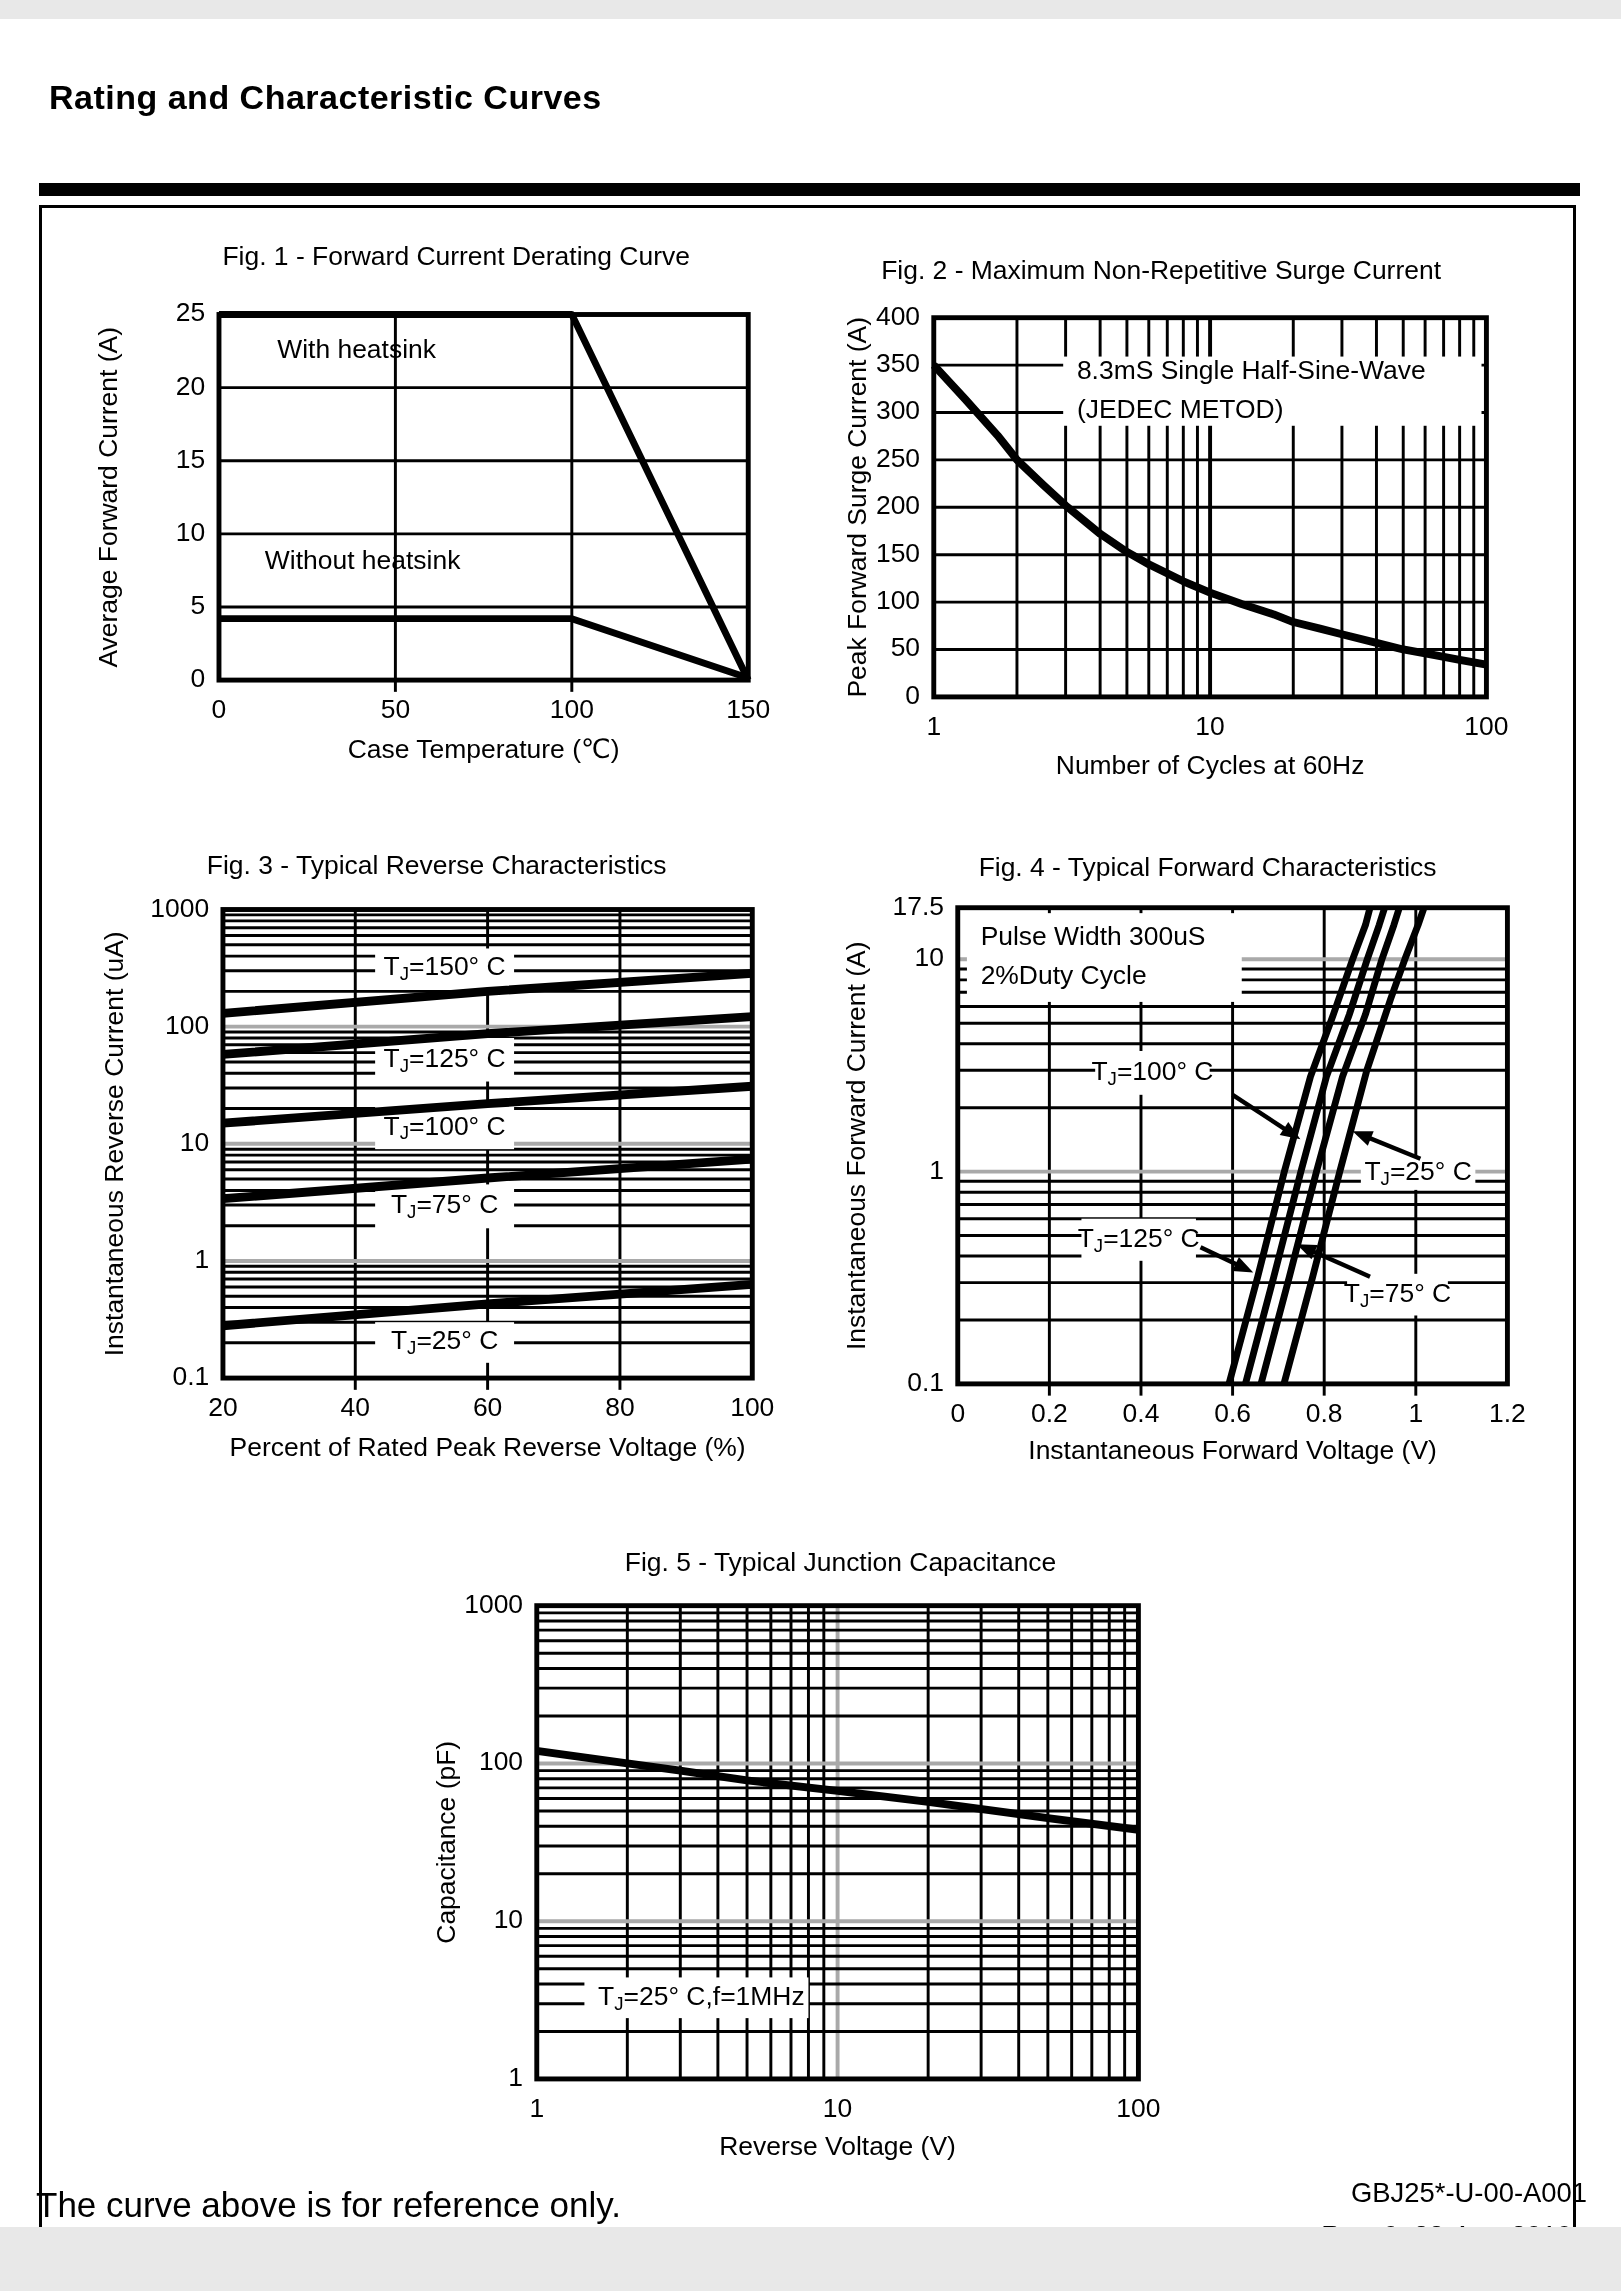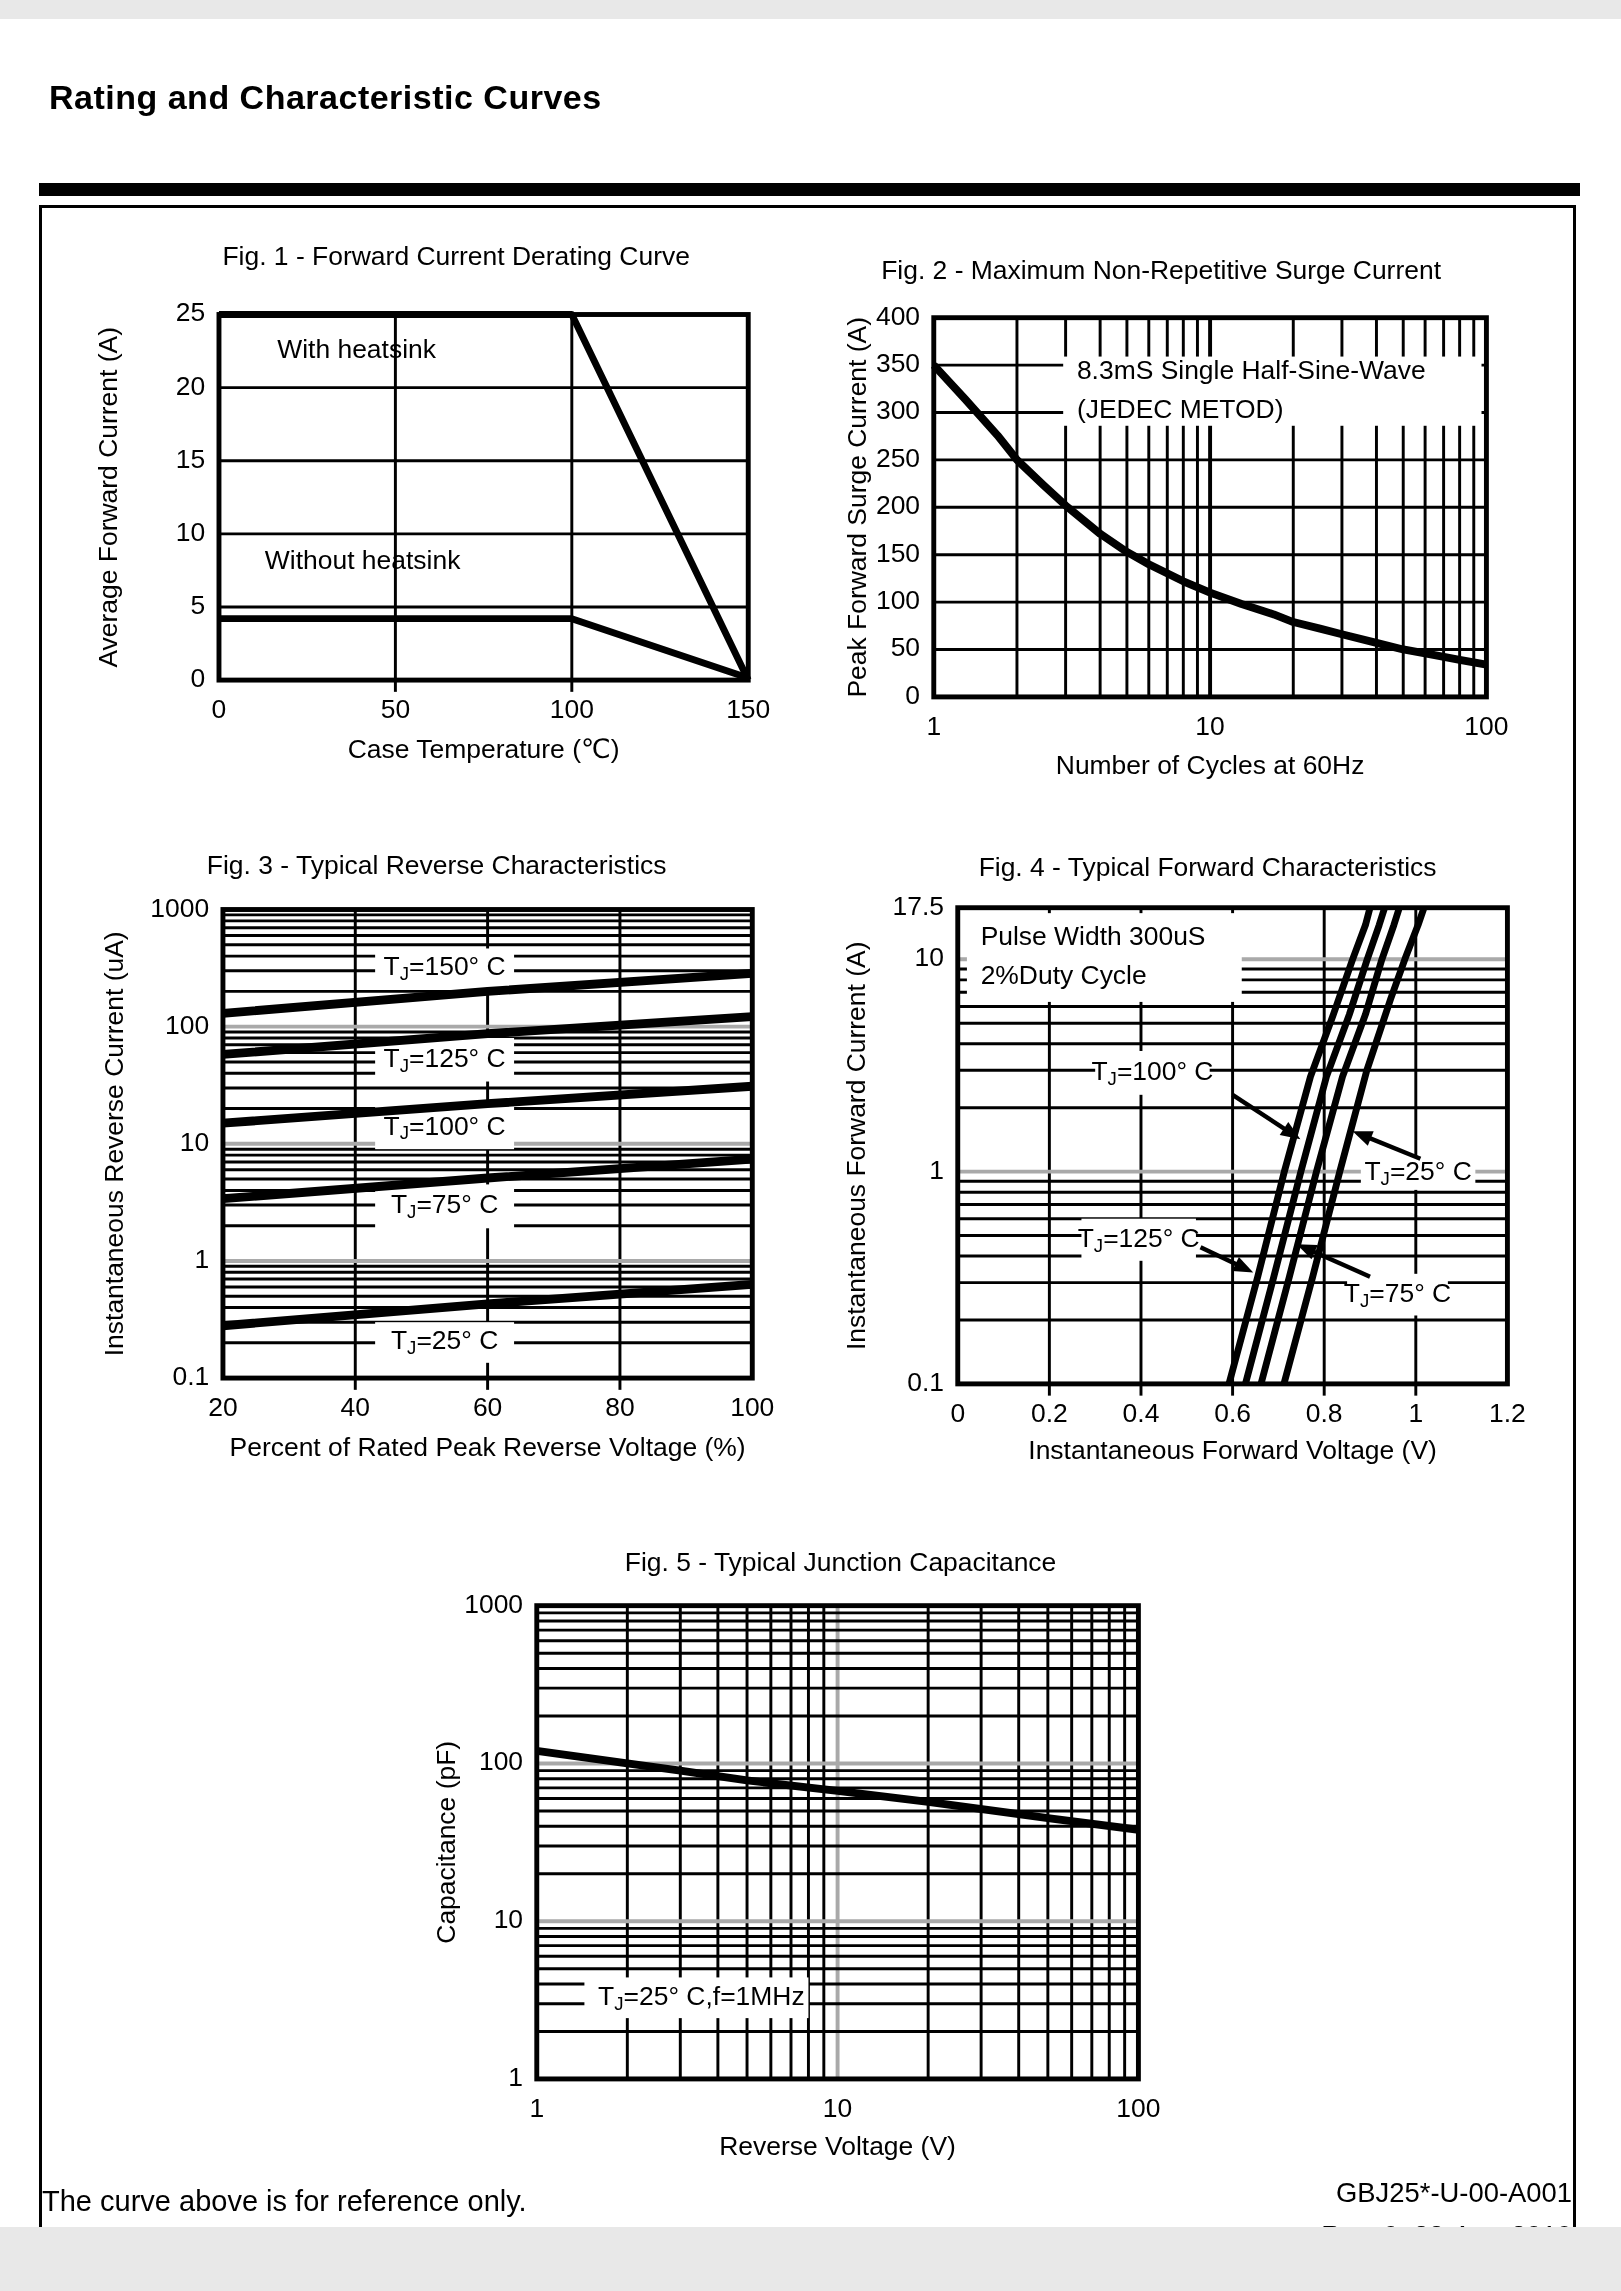"The curve above is for" .footer-note { font-size: 29px -> 35px; left: 42px -> 36px }
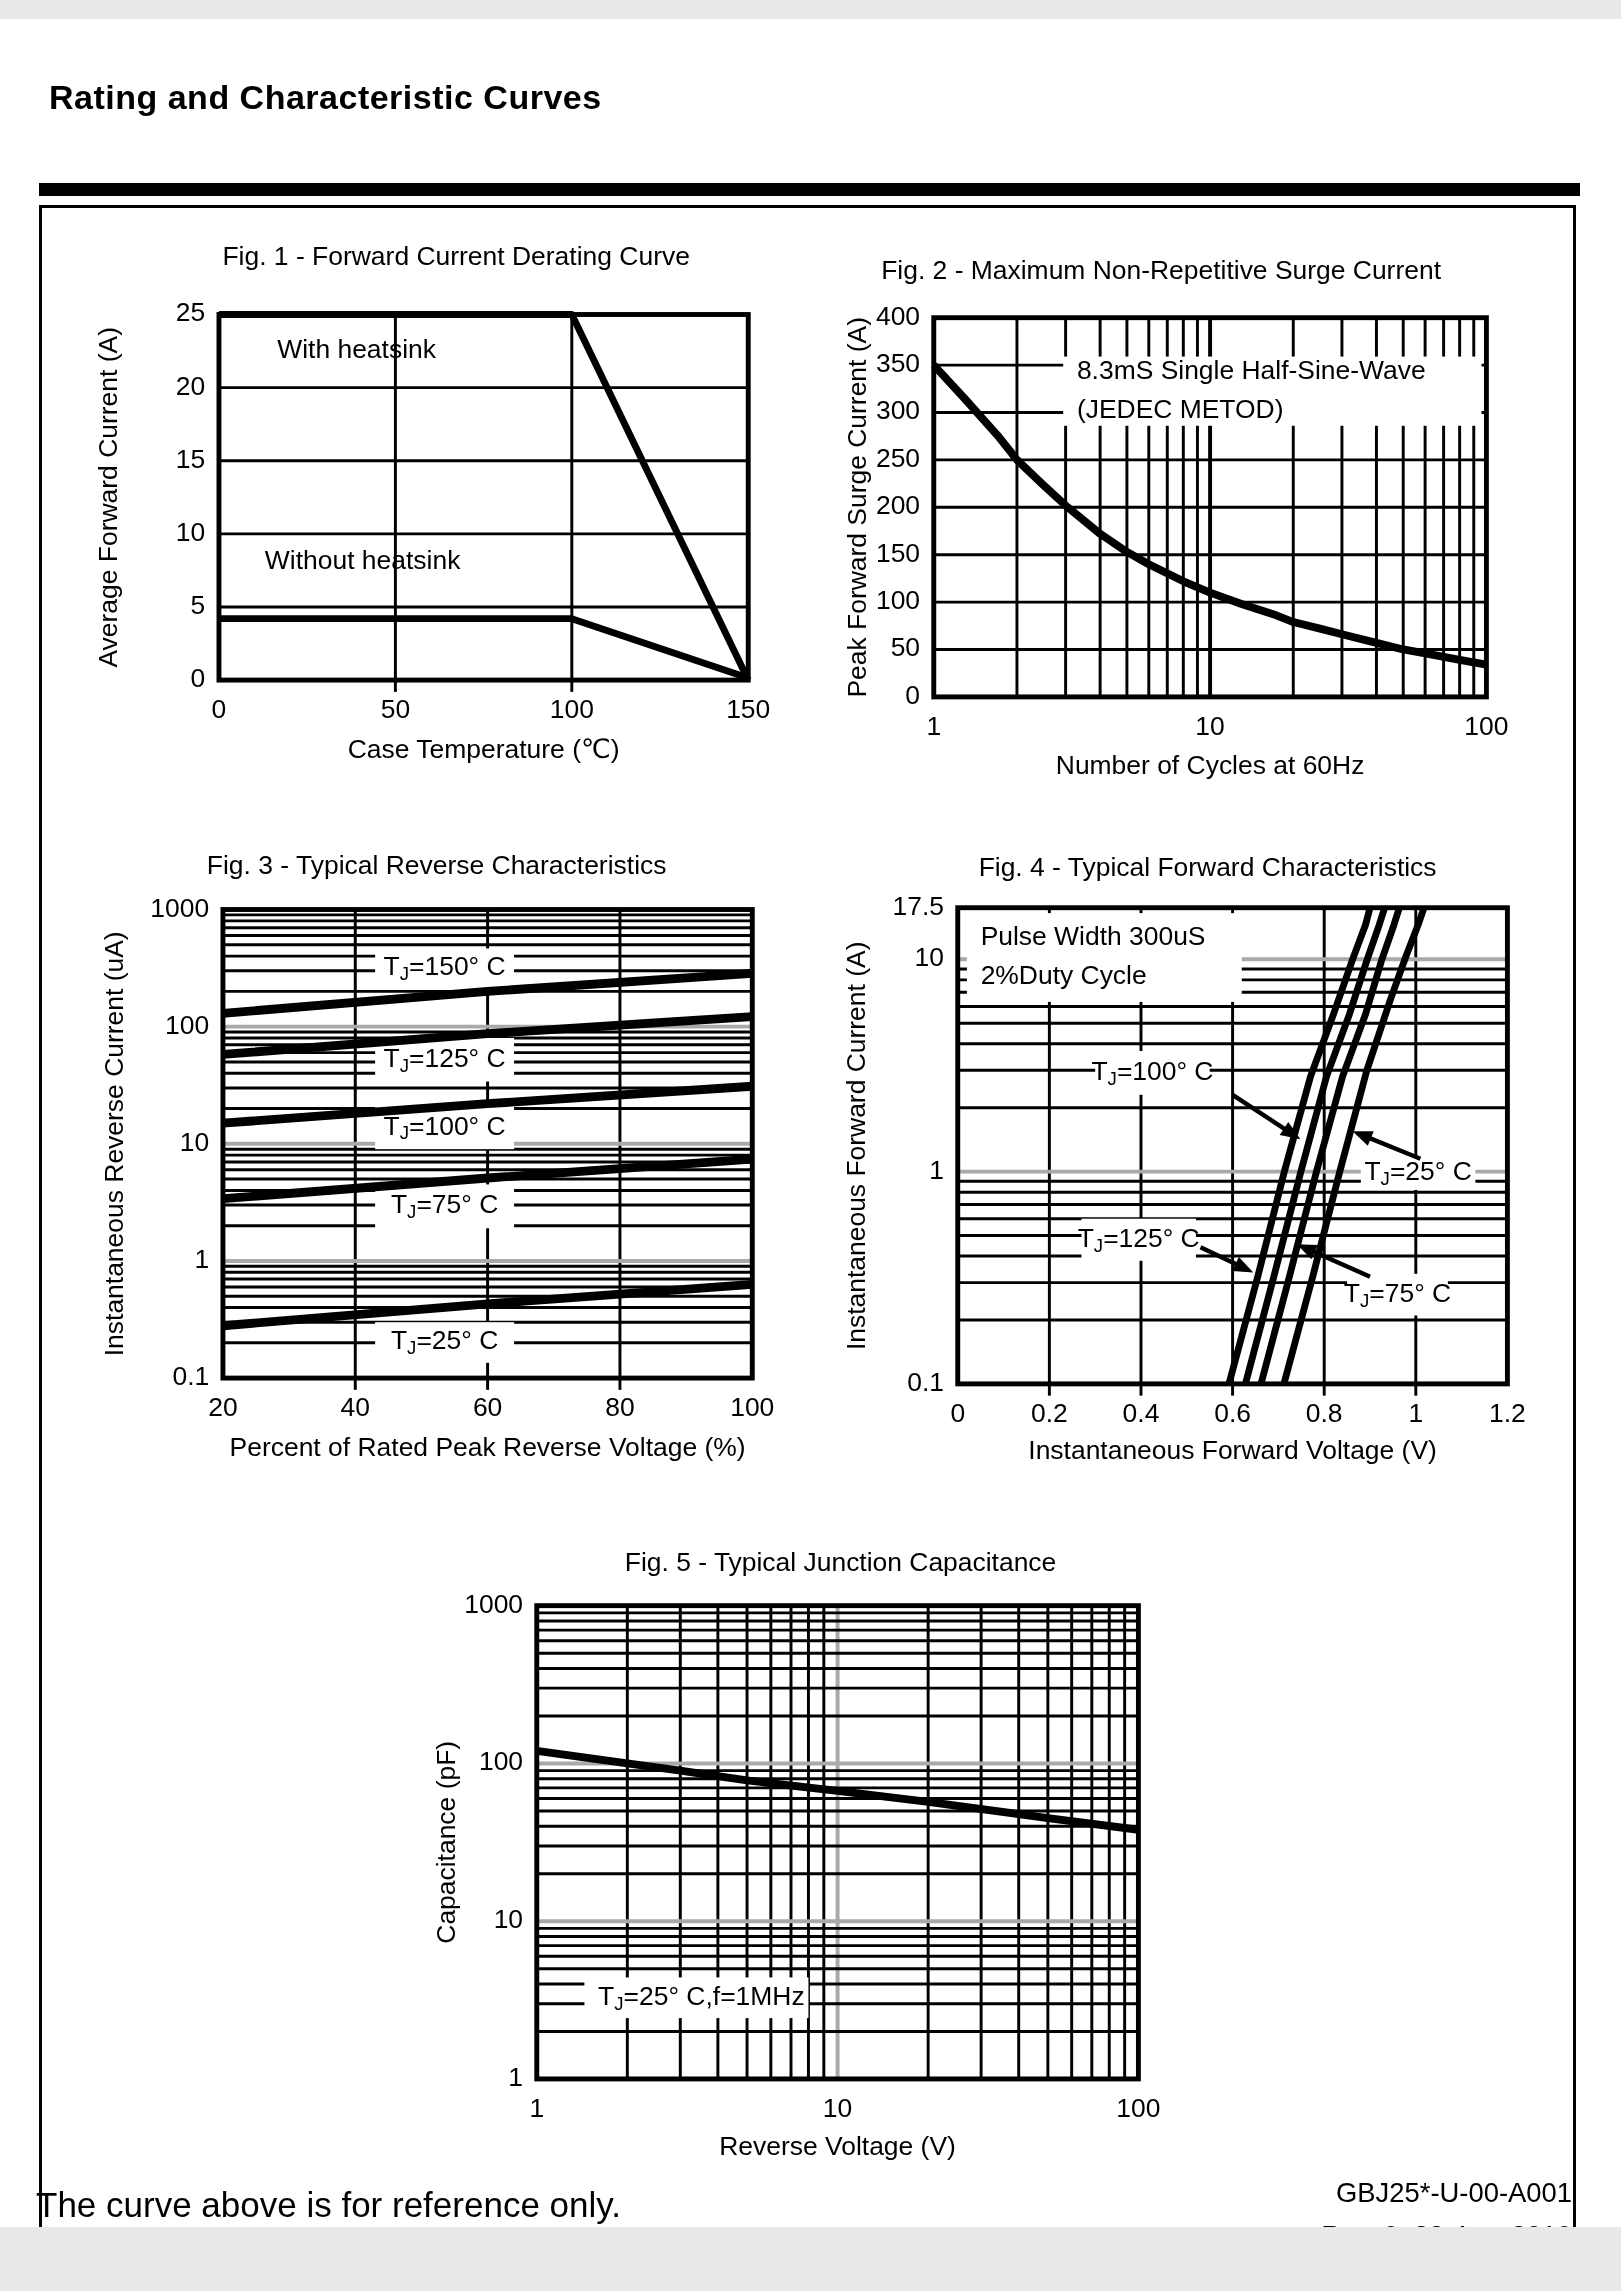"GBJ25*-U-00-A001" .doc-number { right: 49px -> 34px }
